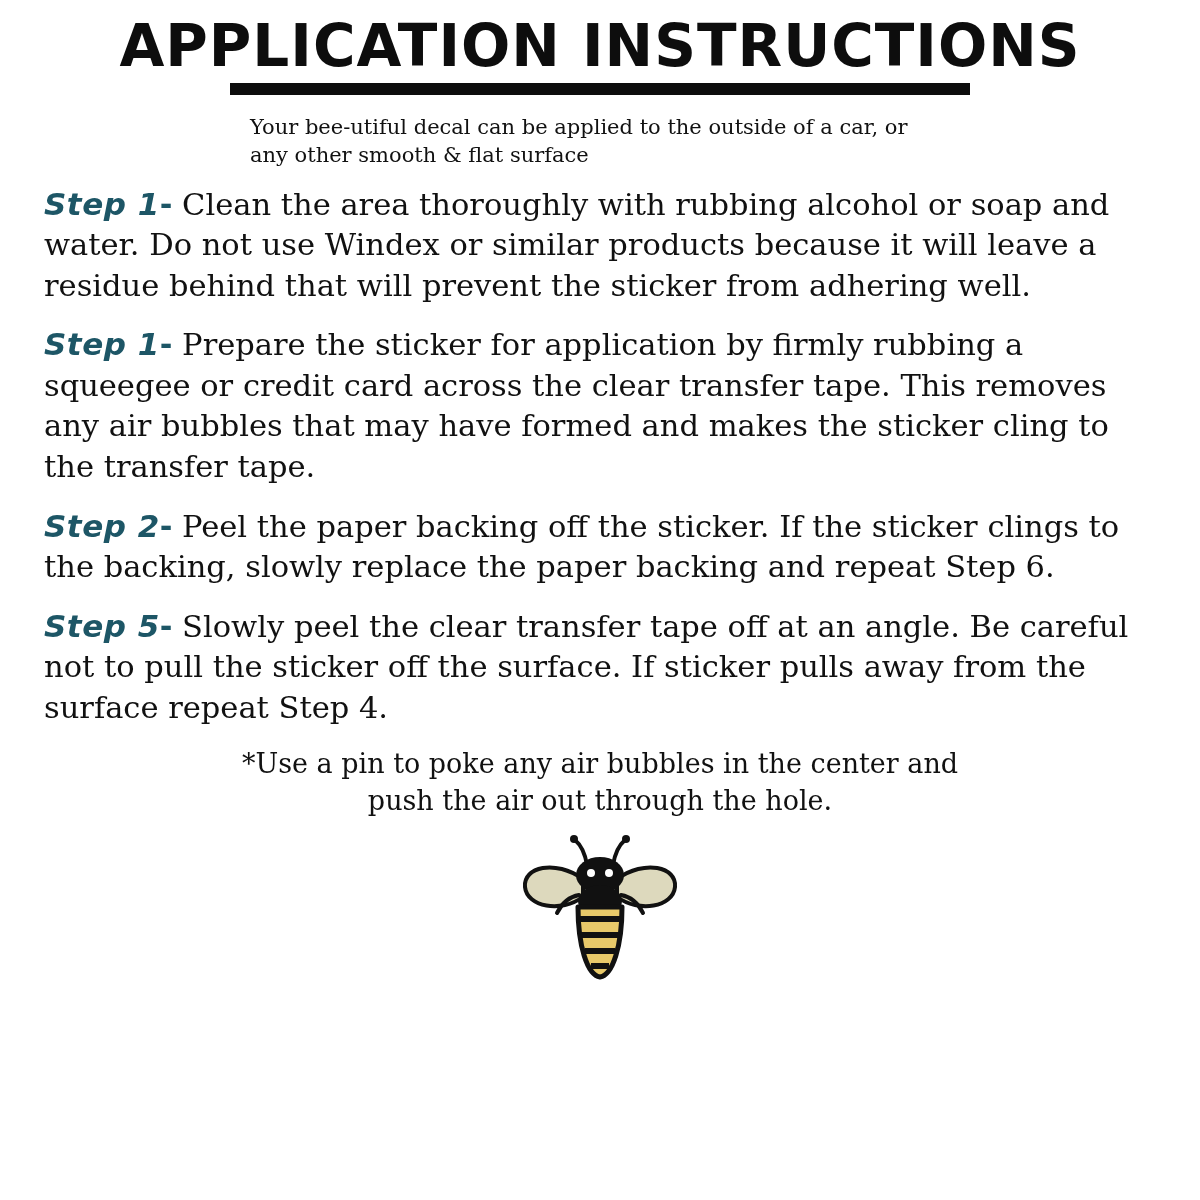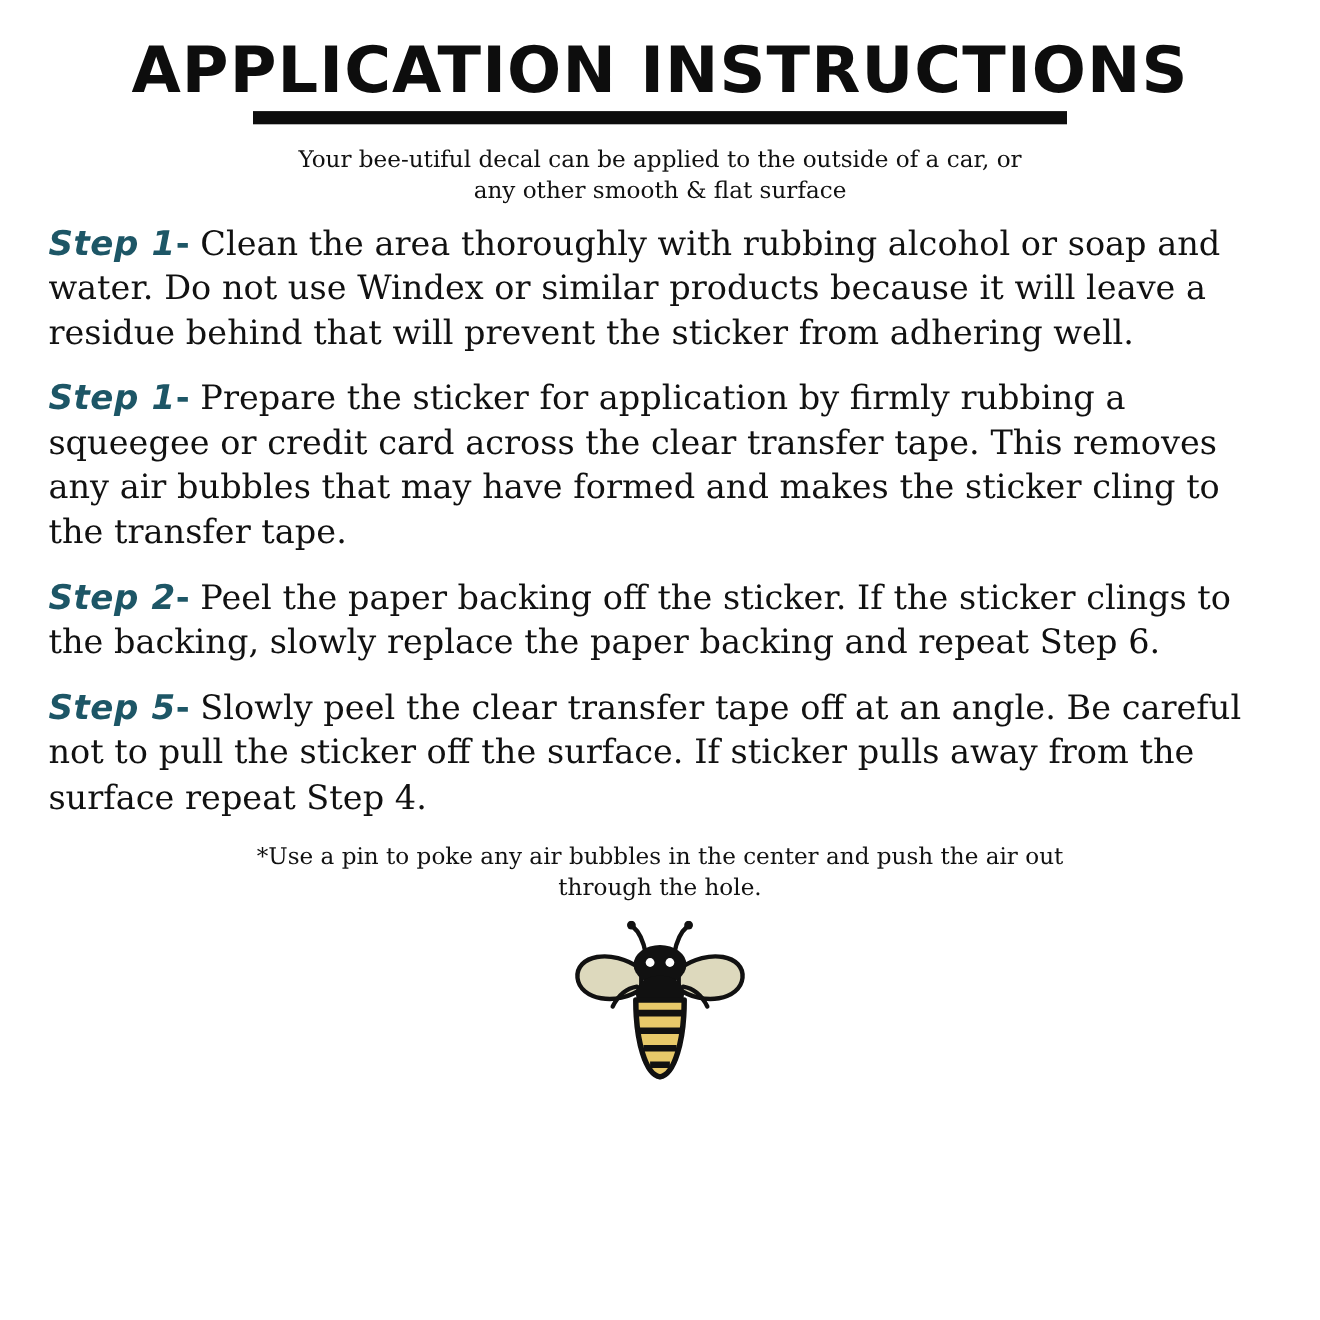"APPLICATION INSTRUCTIONS" .page { padding: 22px 40px 0 40px -> 4px 40px 0 40px }
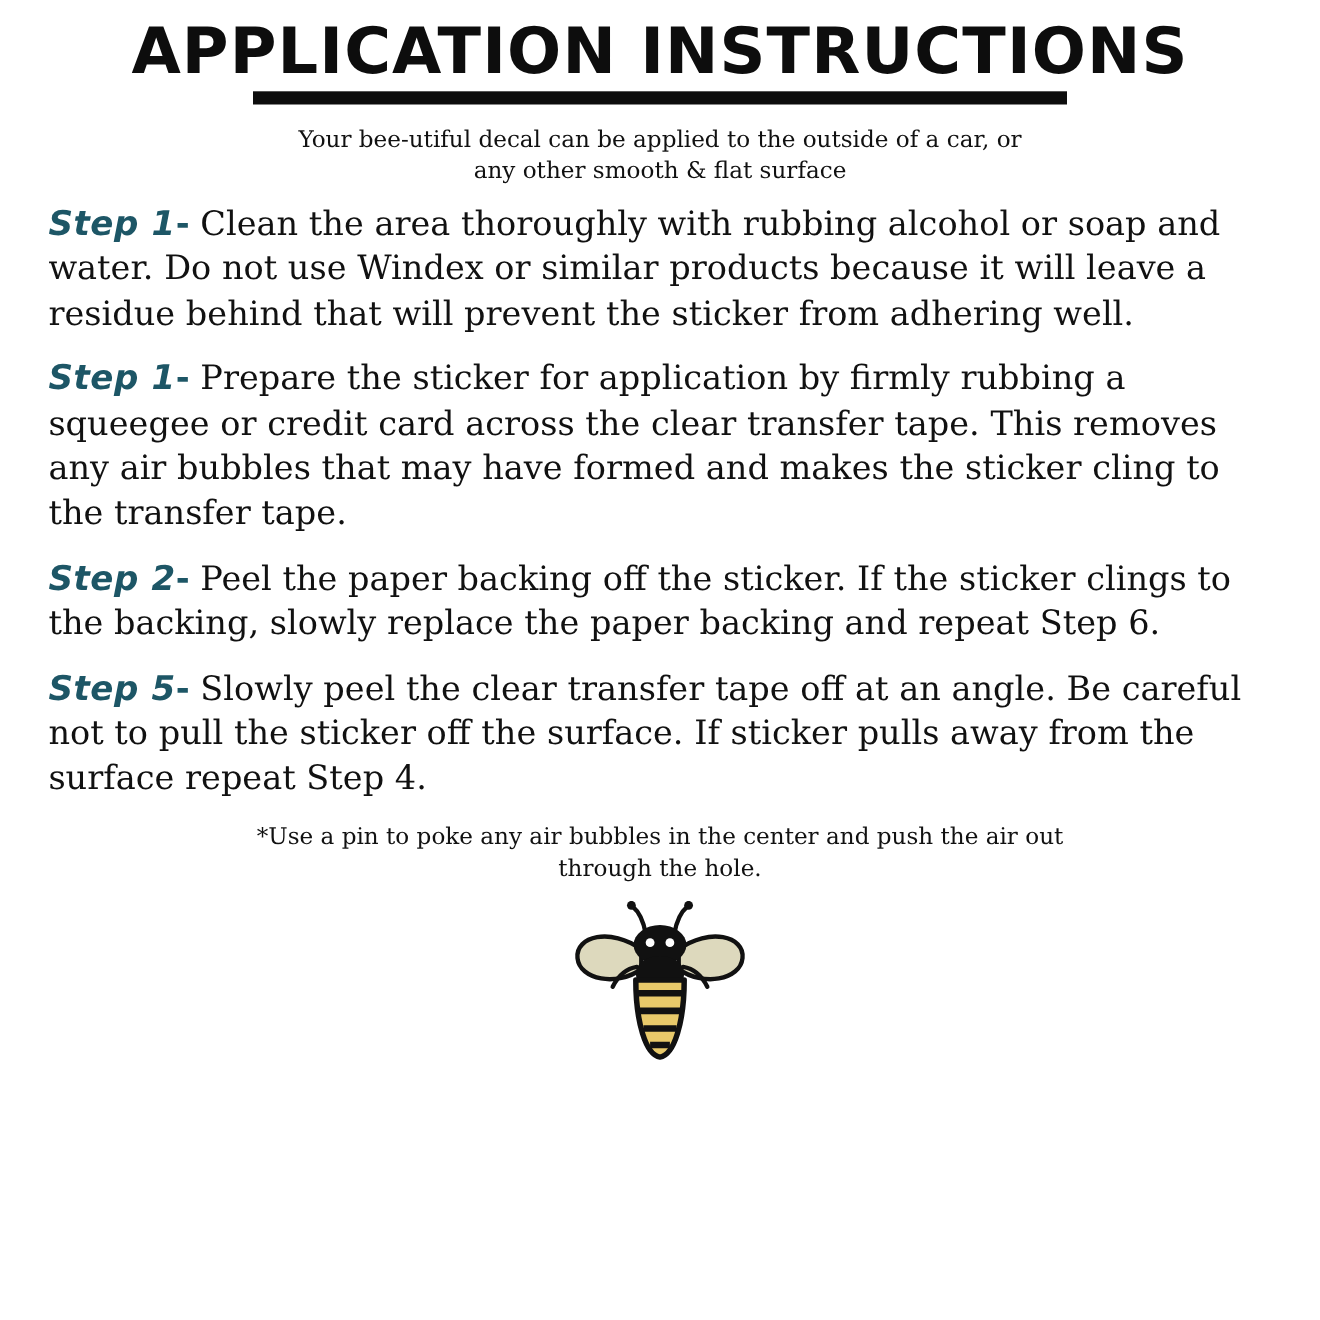"Your bee-utiful decal can be" .subtitle { text-align: center -> none }
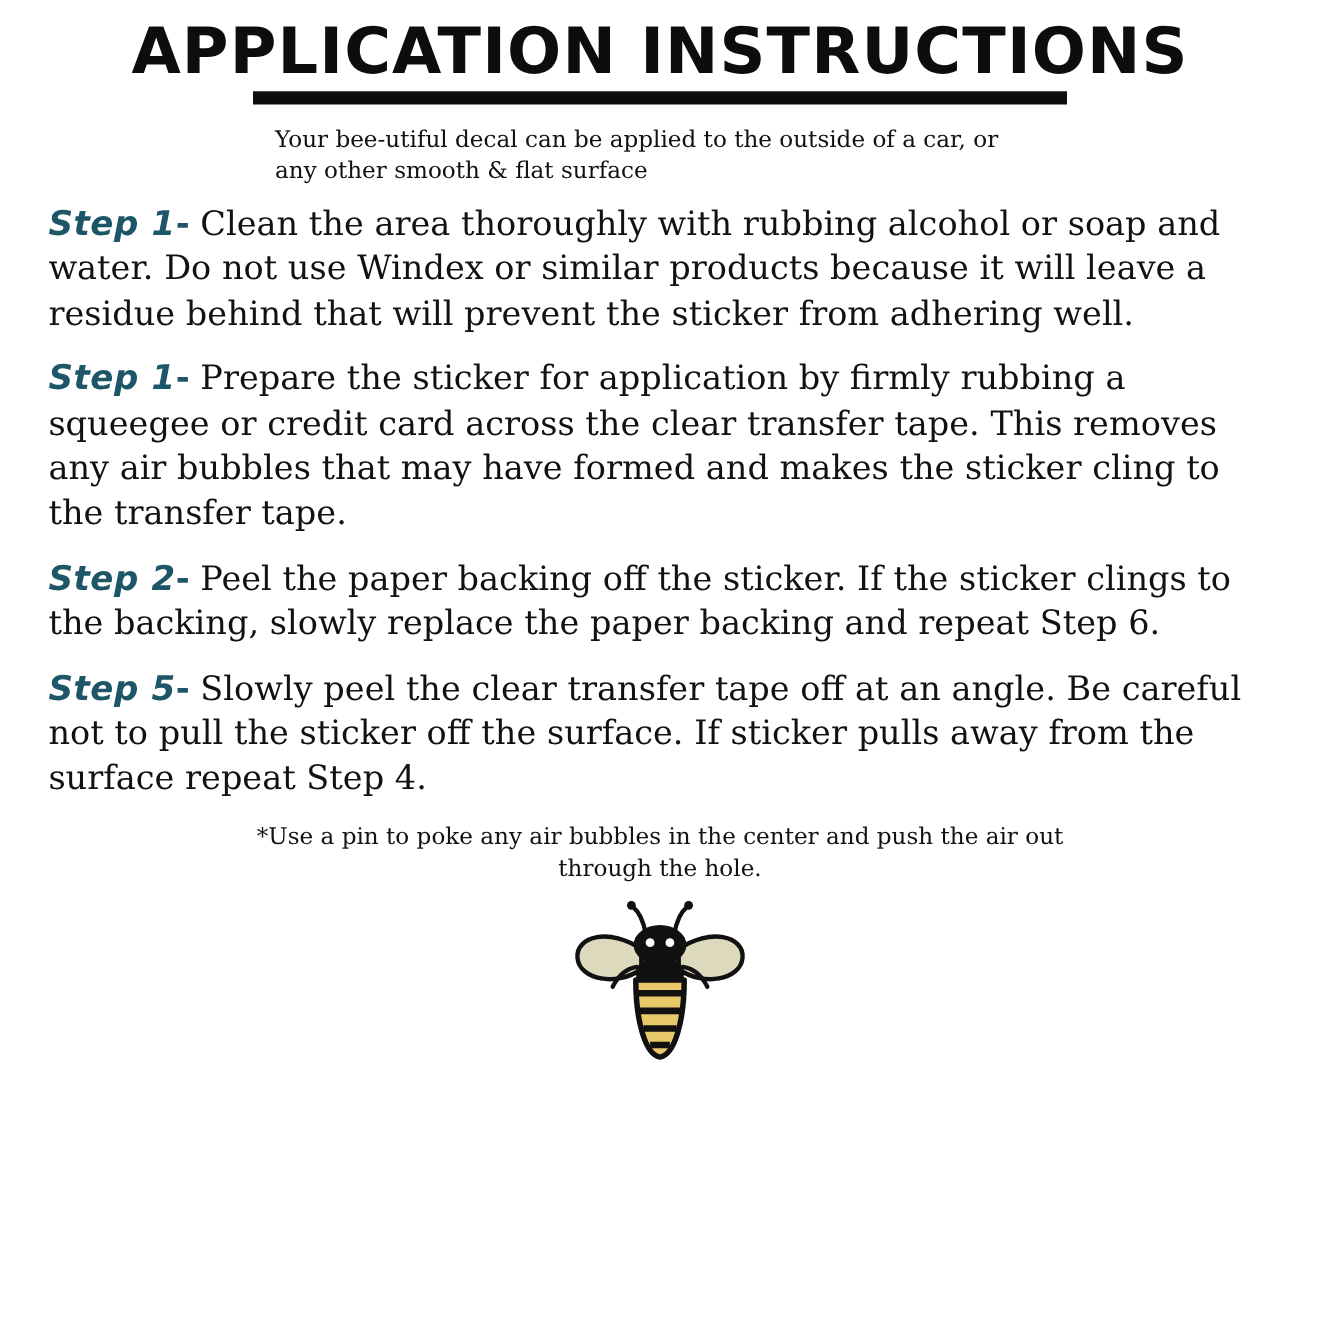"*Use a pin to poke" .footnote { font-size: 21px -> 27px }
